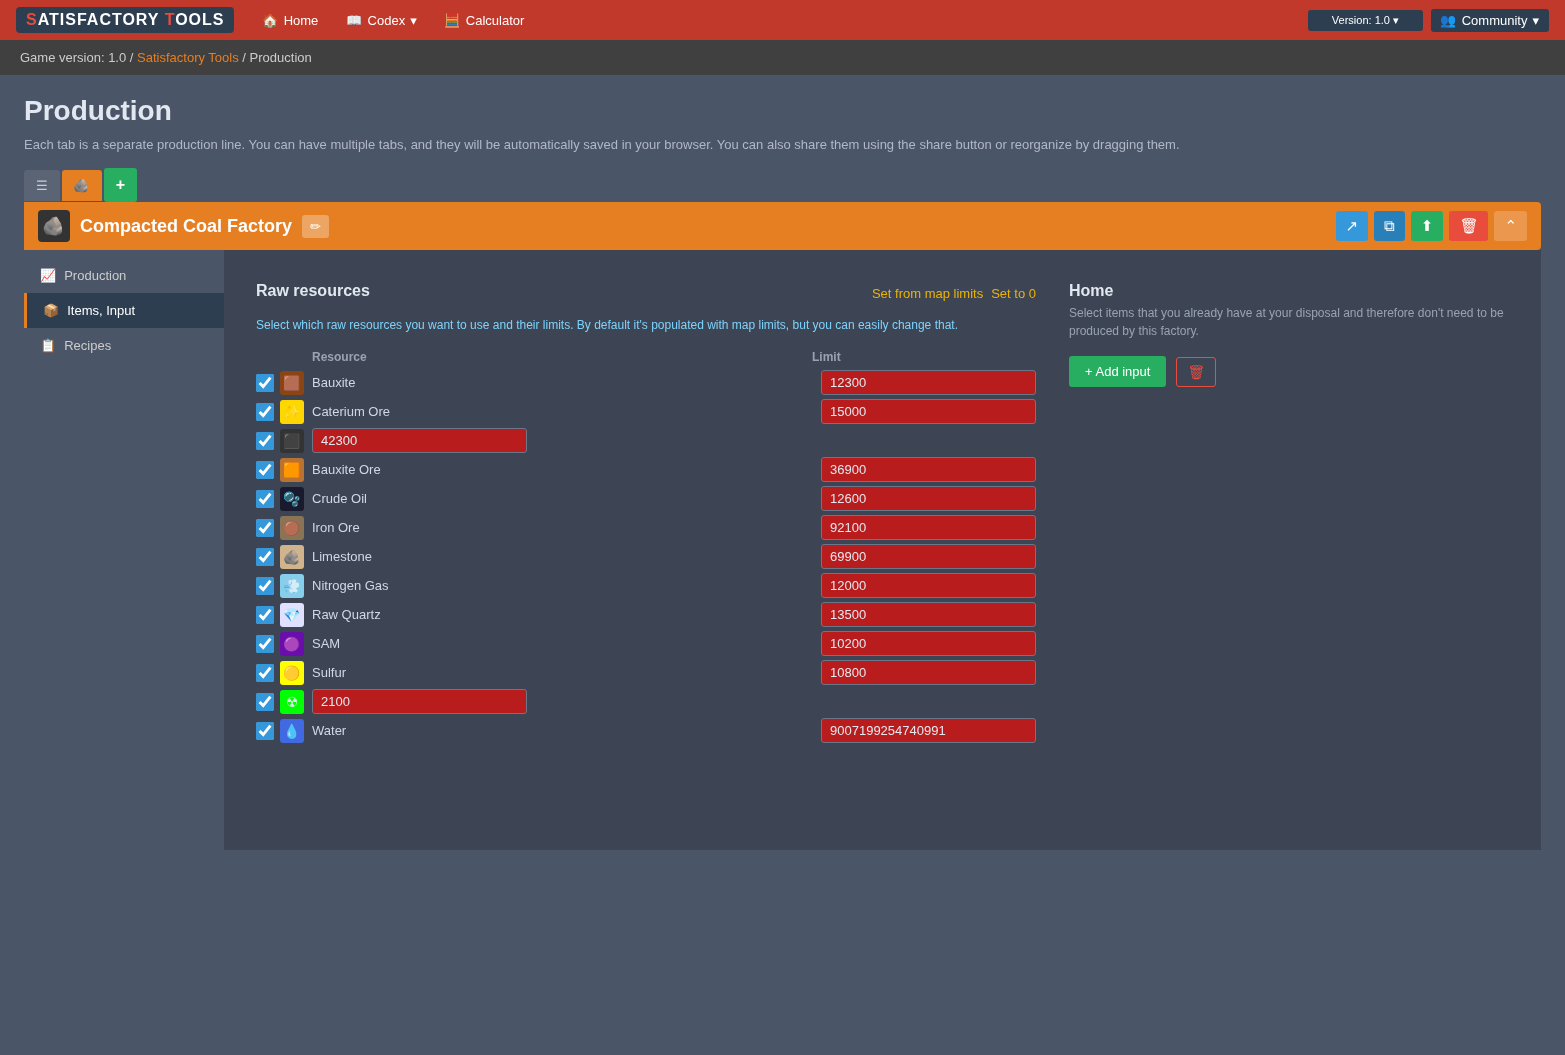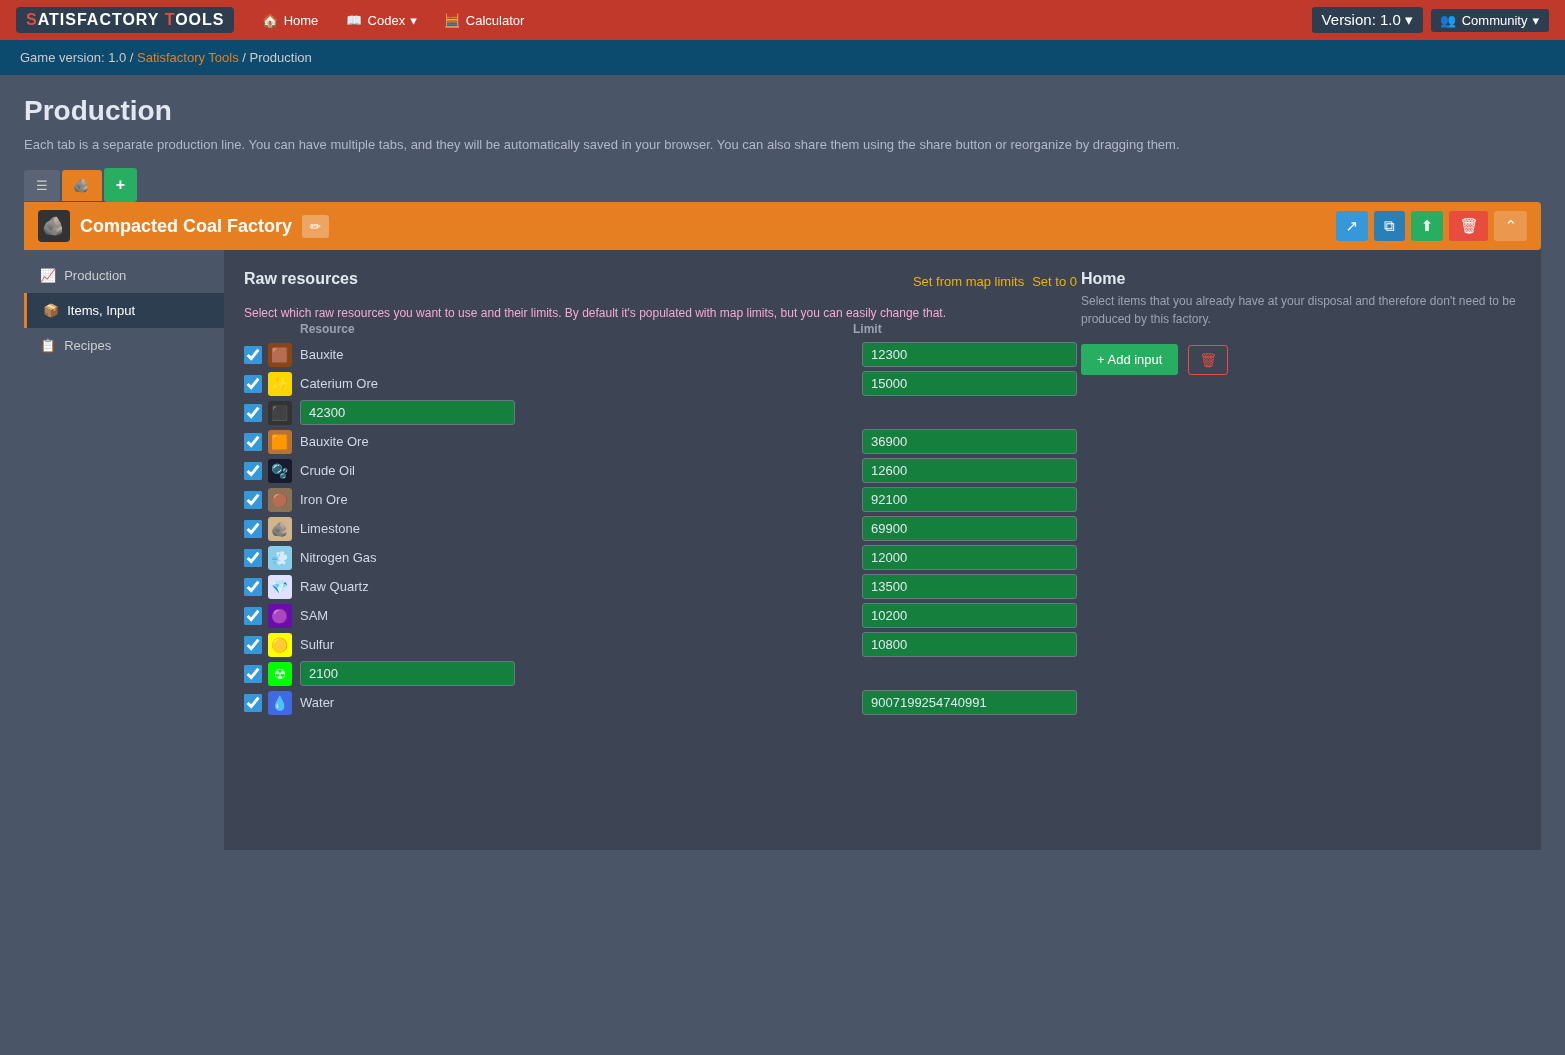"Version: 1.0 ▾" .version-btn { font-size: 15px -> 11px; padding: 4px 10px -> 4px 24px }
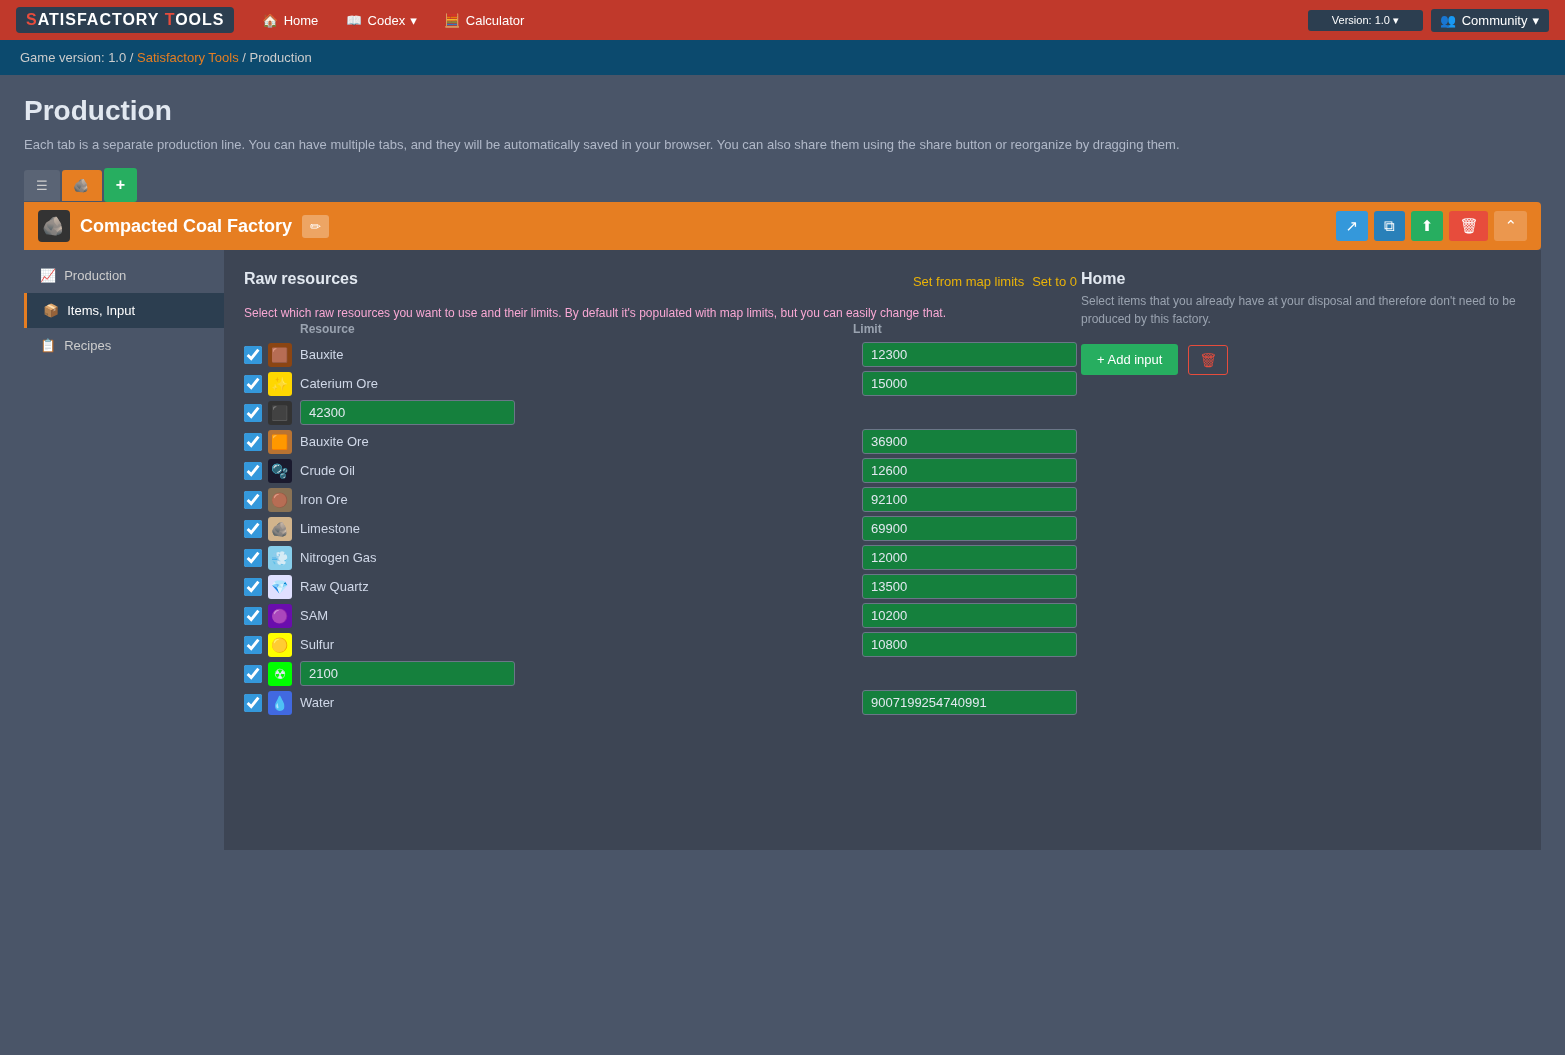"Game version: 1.0 / Satisfactory" .breadcrumb-bar { background: #0c4a6e -> #404040 }
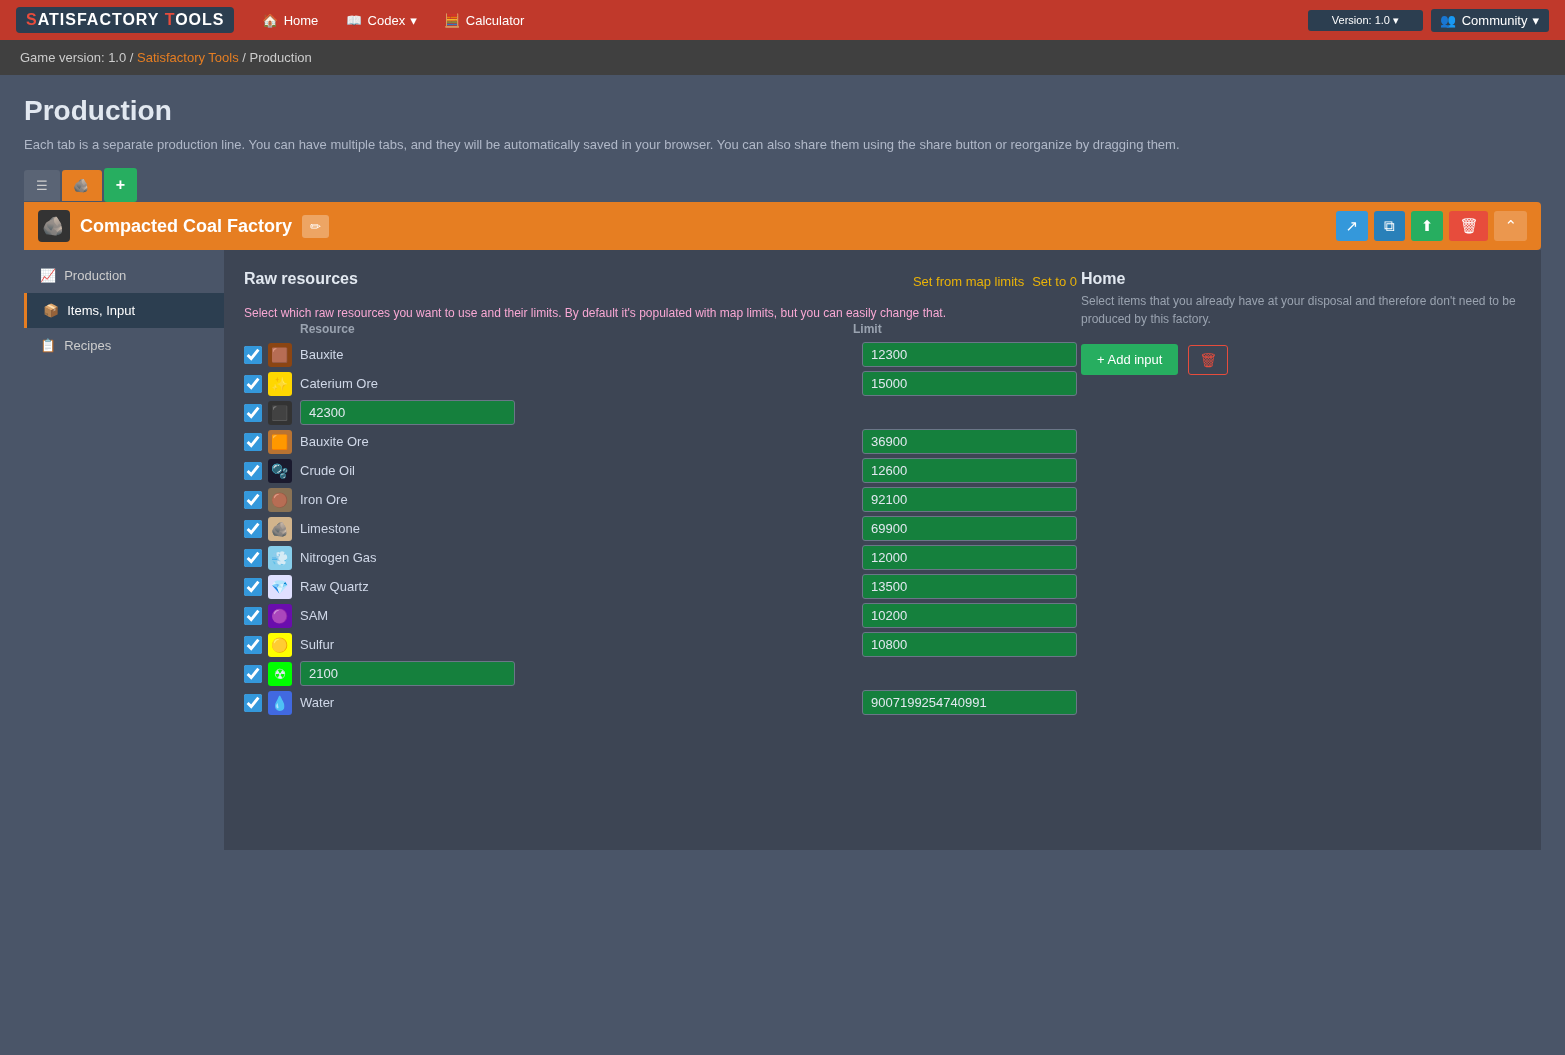"Raw resources" .main-panel { gap: 4px -> 33px; padding: 20px -> 32px }
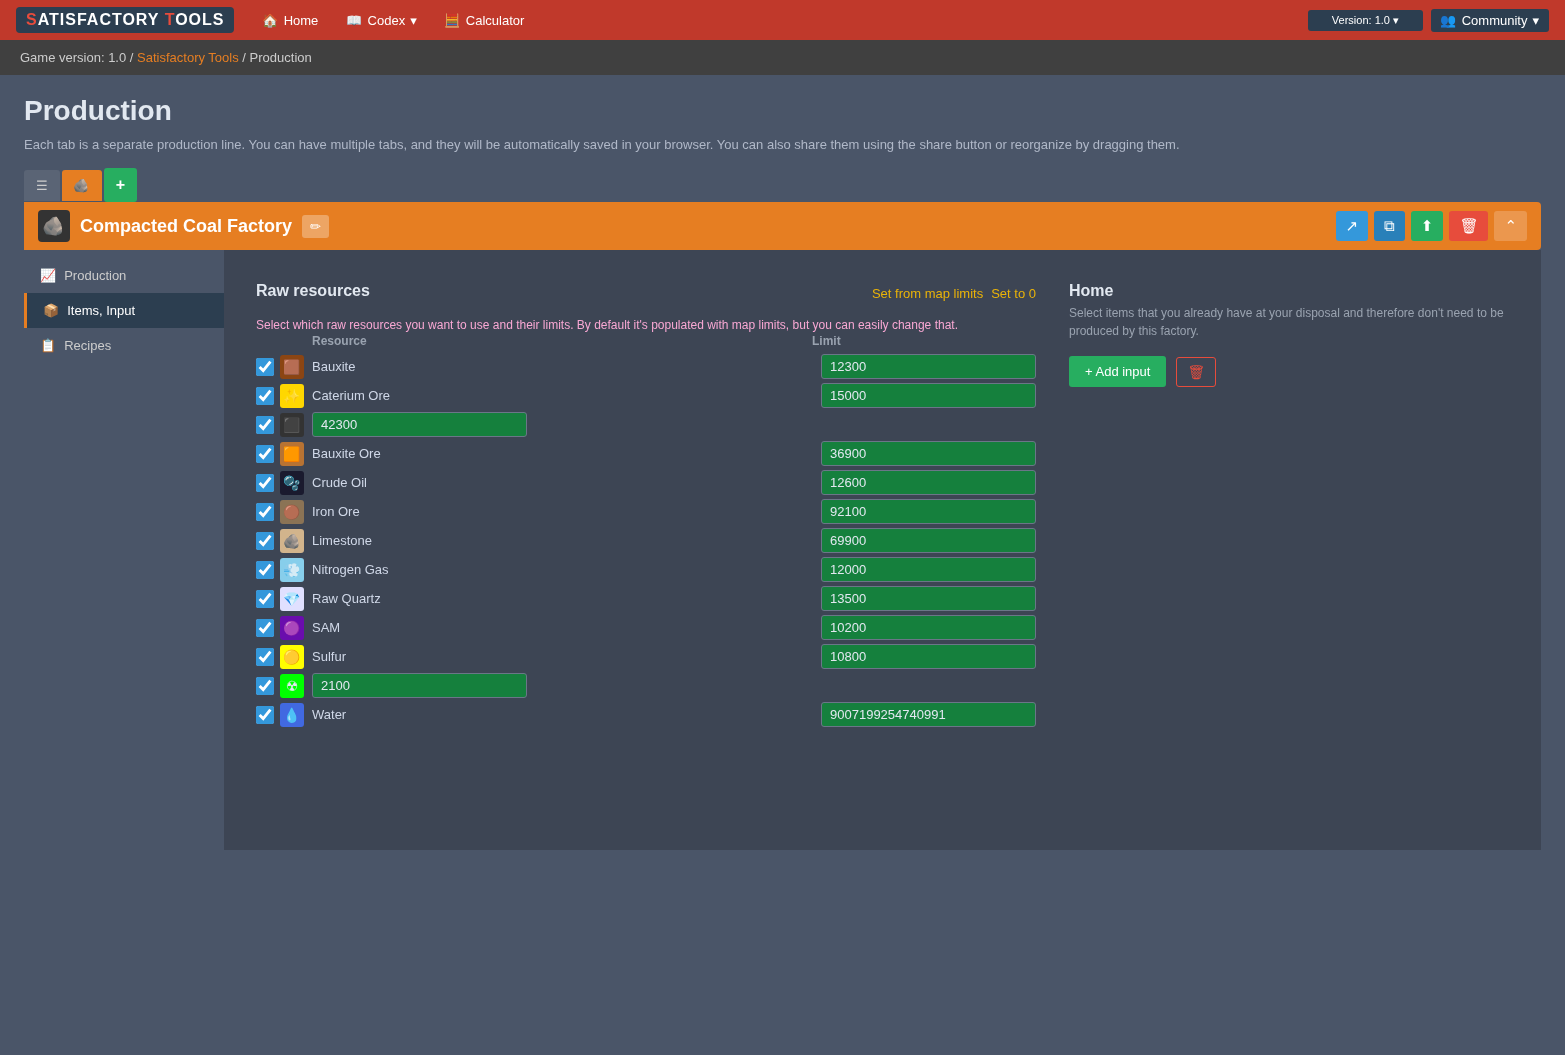"Select which raw resources you" .panel-description { color: #f9a8d4 -> #7dd3fc; margin-bottom: none -> 16px }
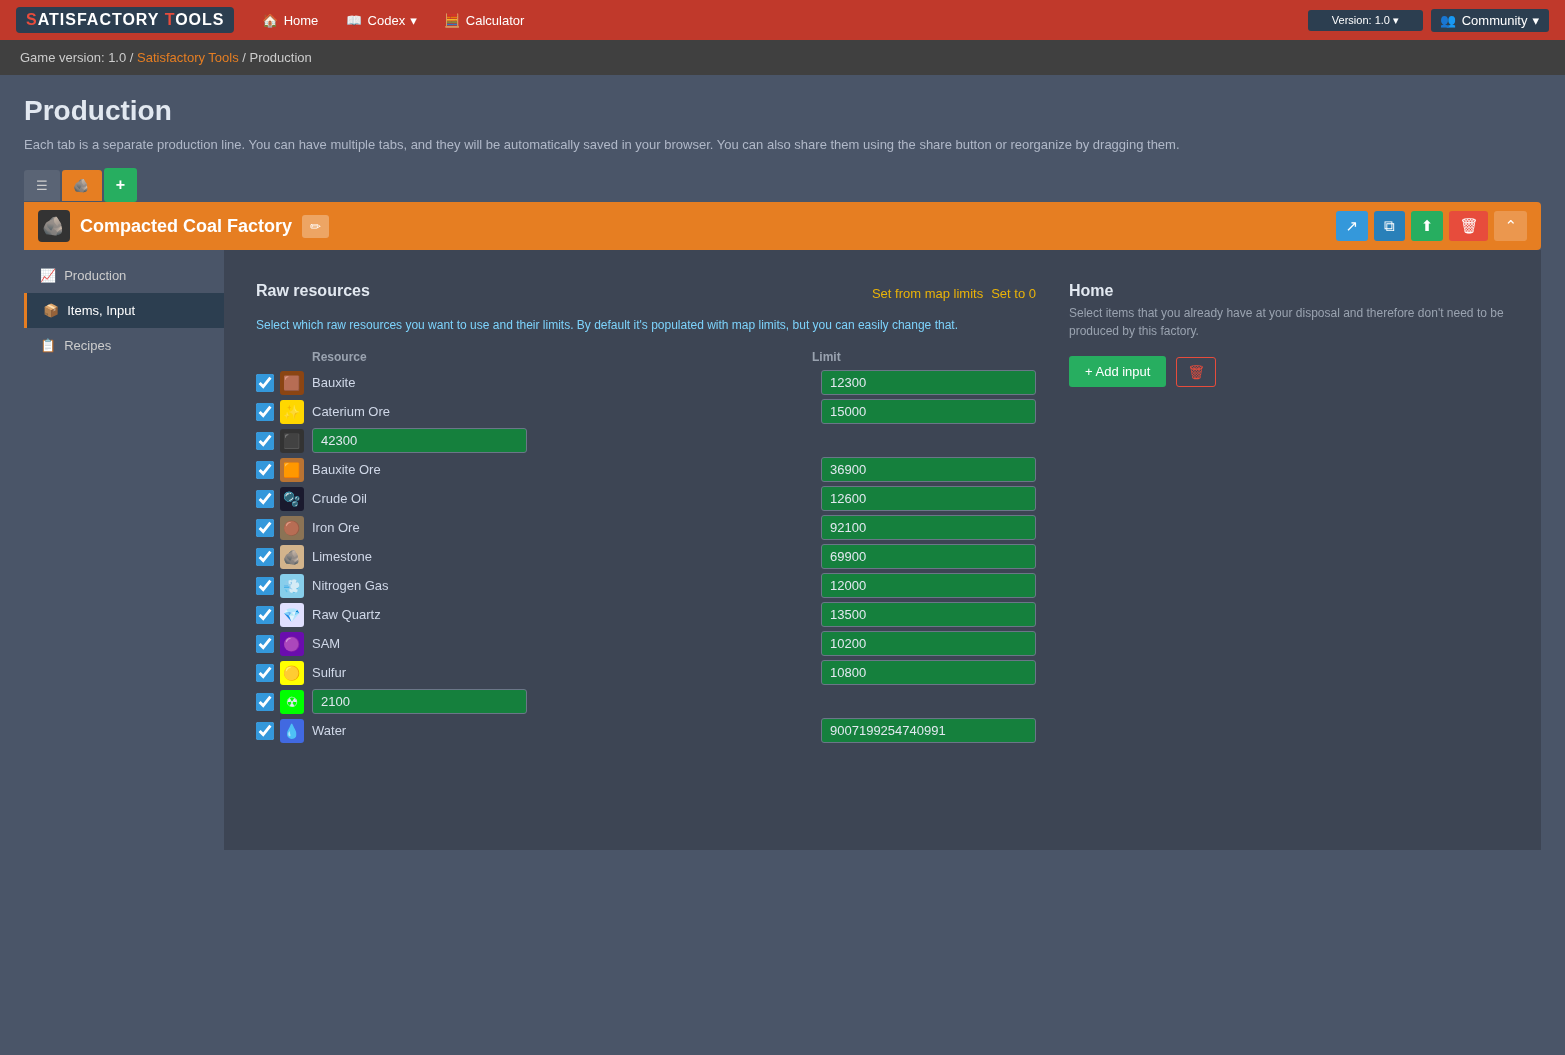"12300" .resource-limit-input { background: #15803d -> #b91c1c }
